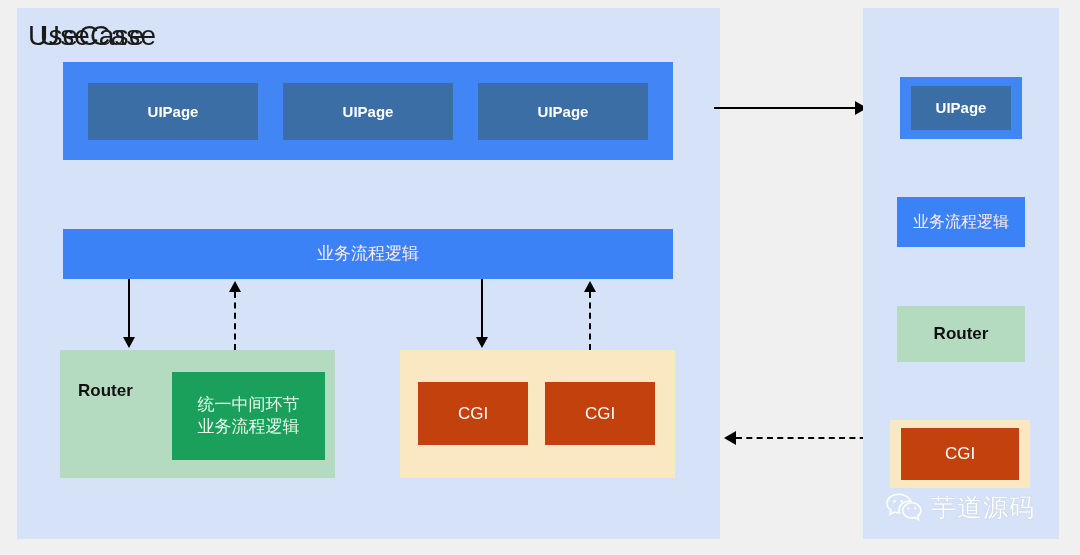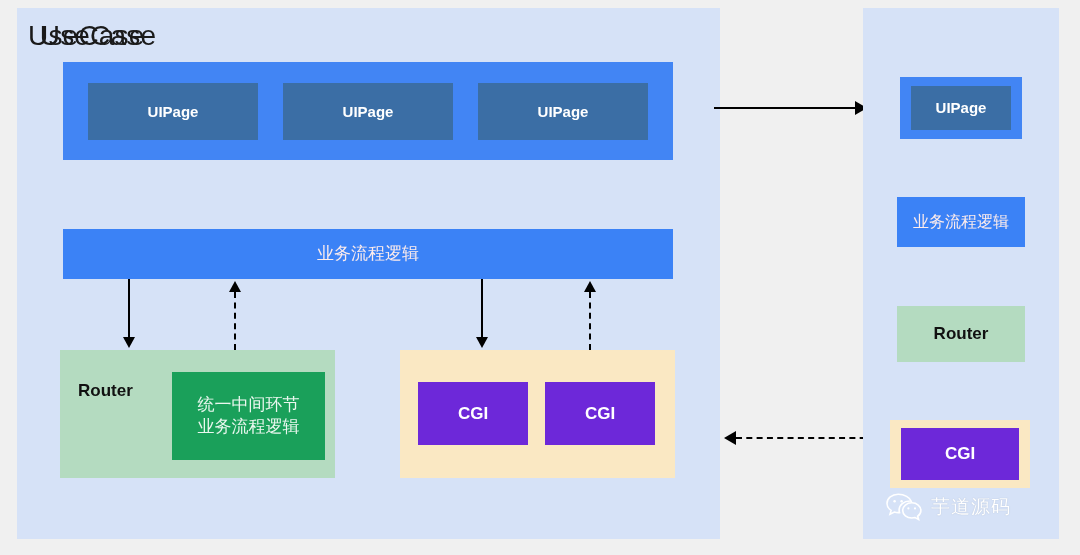"CGI" .cgi-box { background: #6d28d9 -> #c2410c; font-weight: 700 -> 400 }
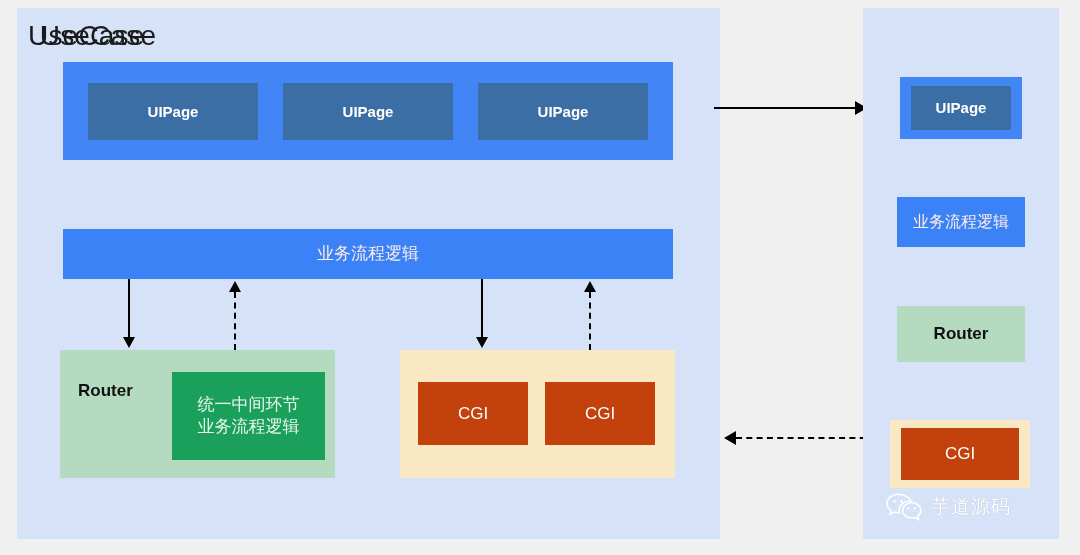"芋道源码" #watermark-text { font-size: 19px -> 25px }
